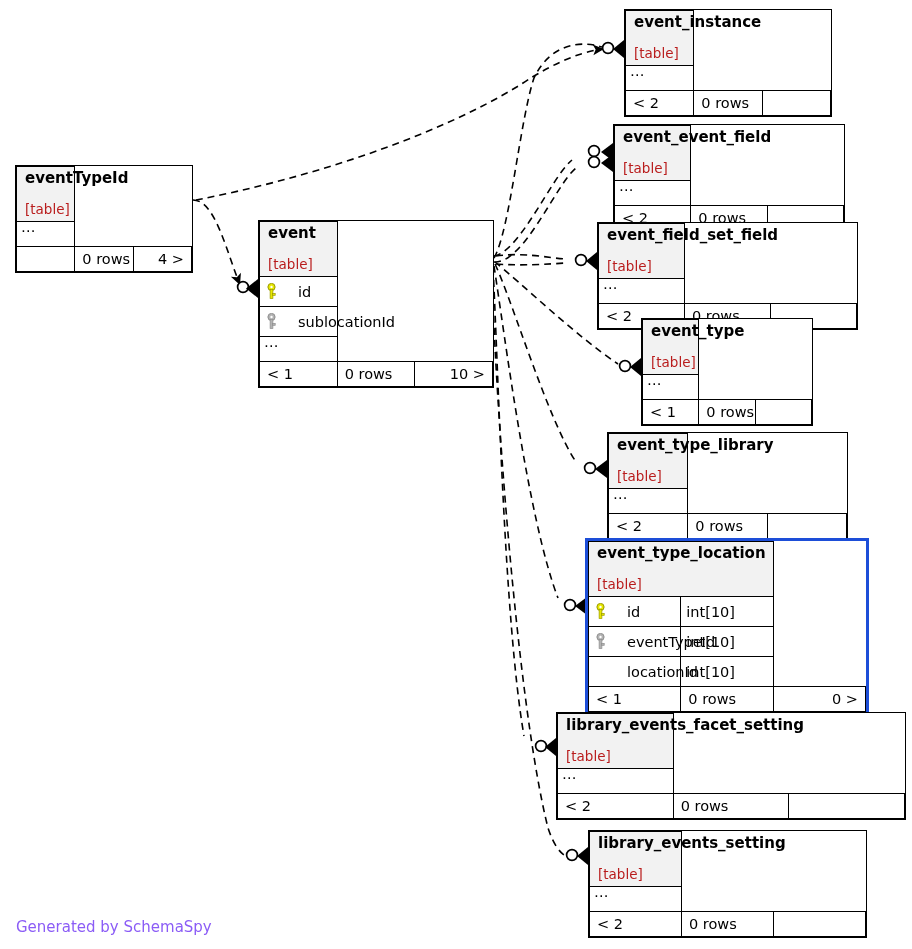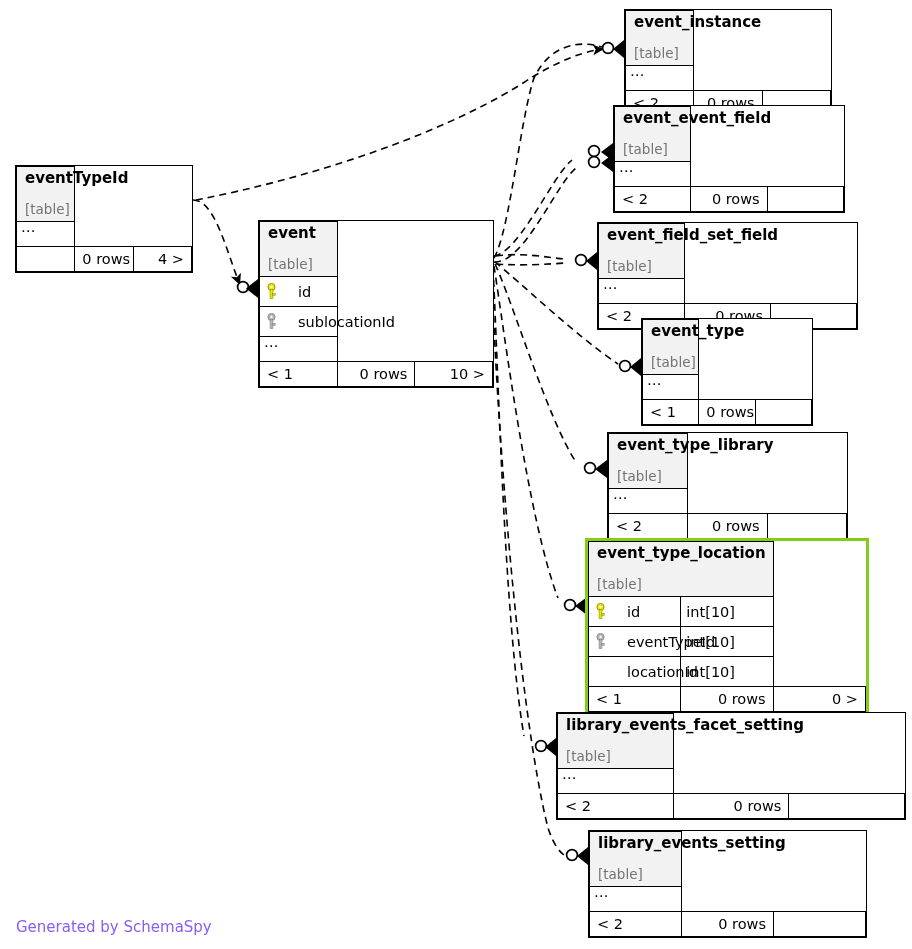"[table]" .tbl-tag { color: #737373 -> #b91c1c }
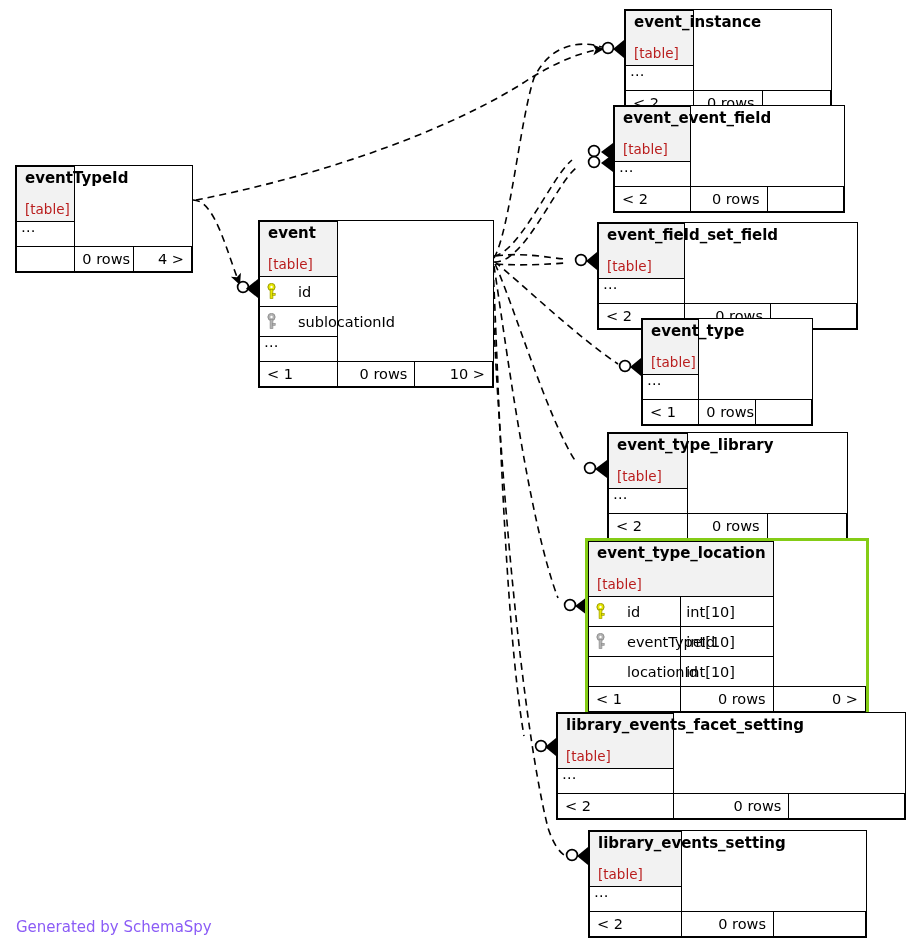"0 rows" .foot-center { text-align: right -> left }
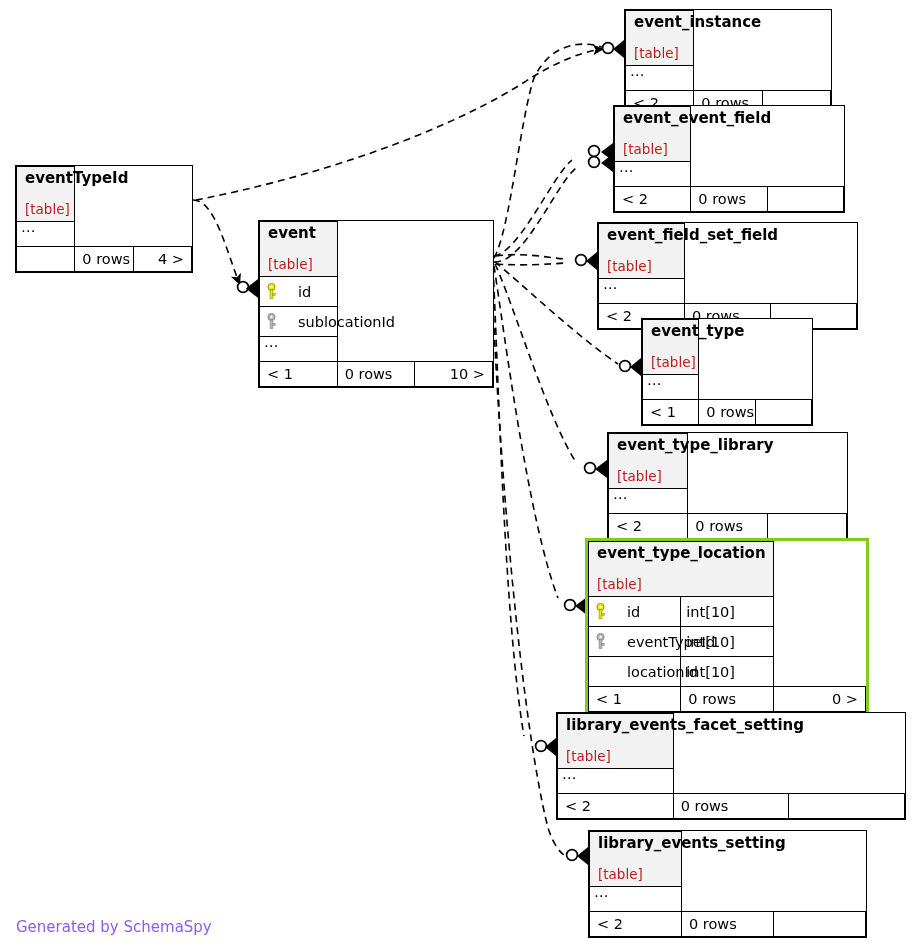"event_event_field" div.table-node { top: 105px -> 124px }
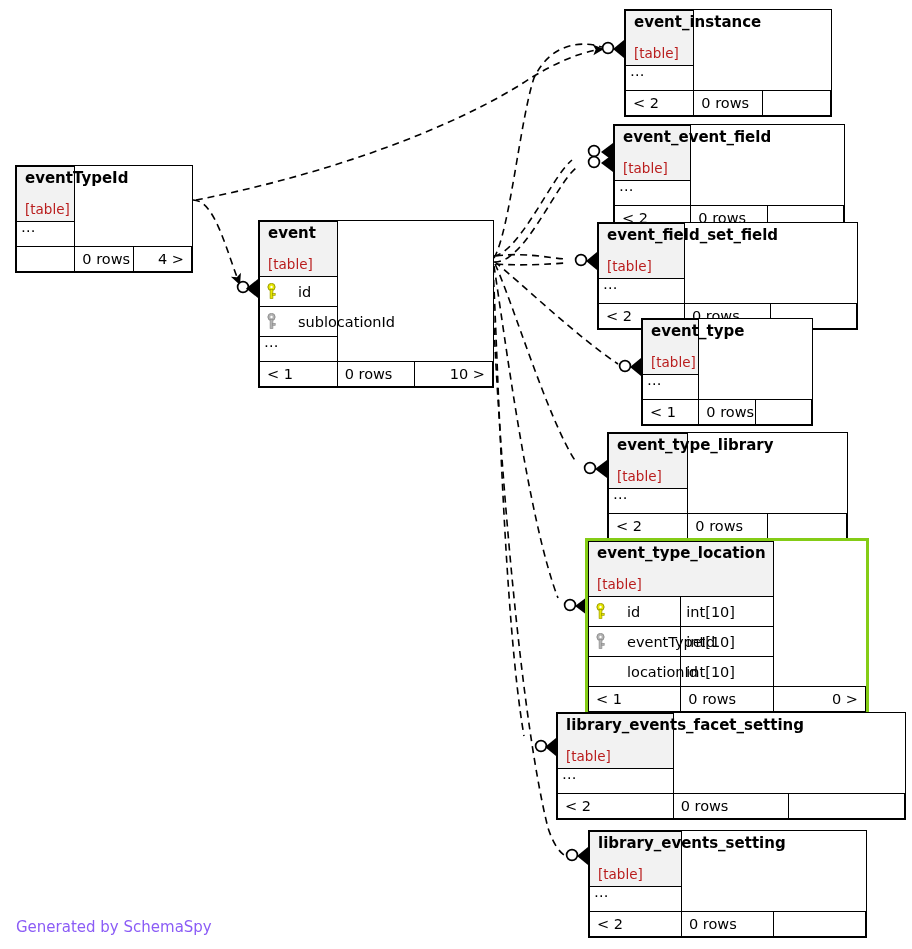"event_type_location" .table-node.focal { border: 3px solid #84cc16 -> 3px solid #1d4ed8 }
